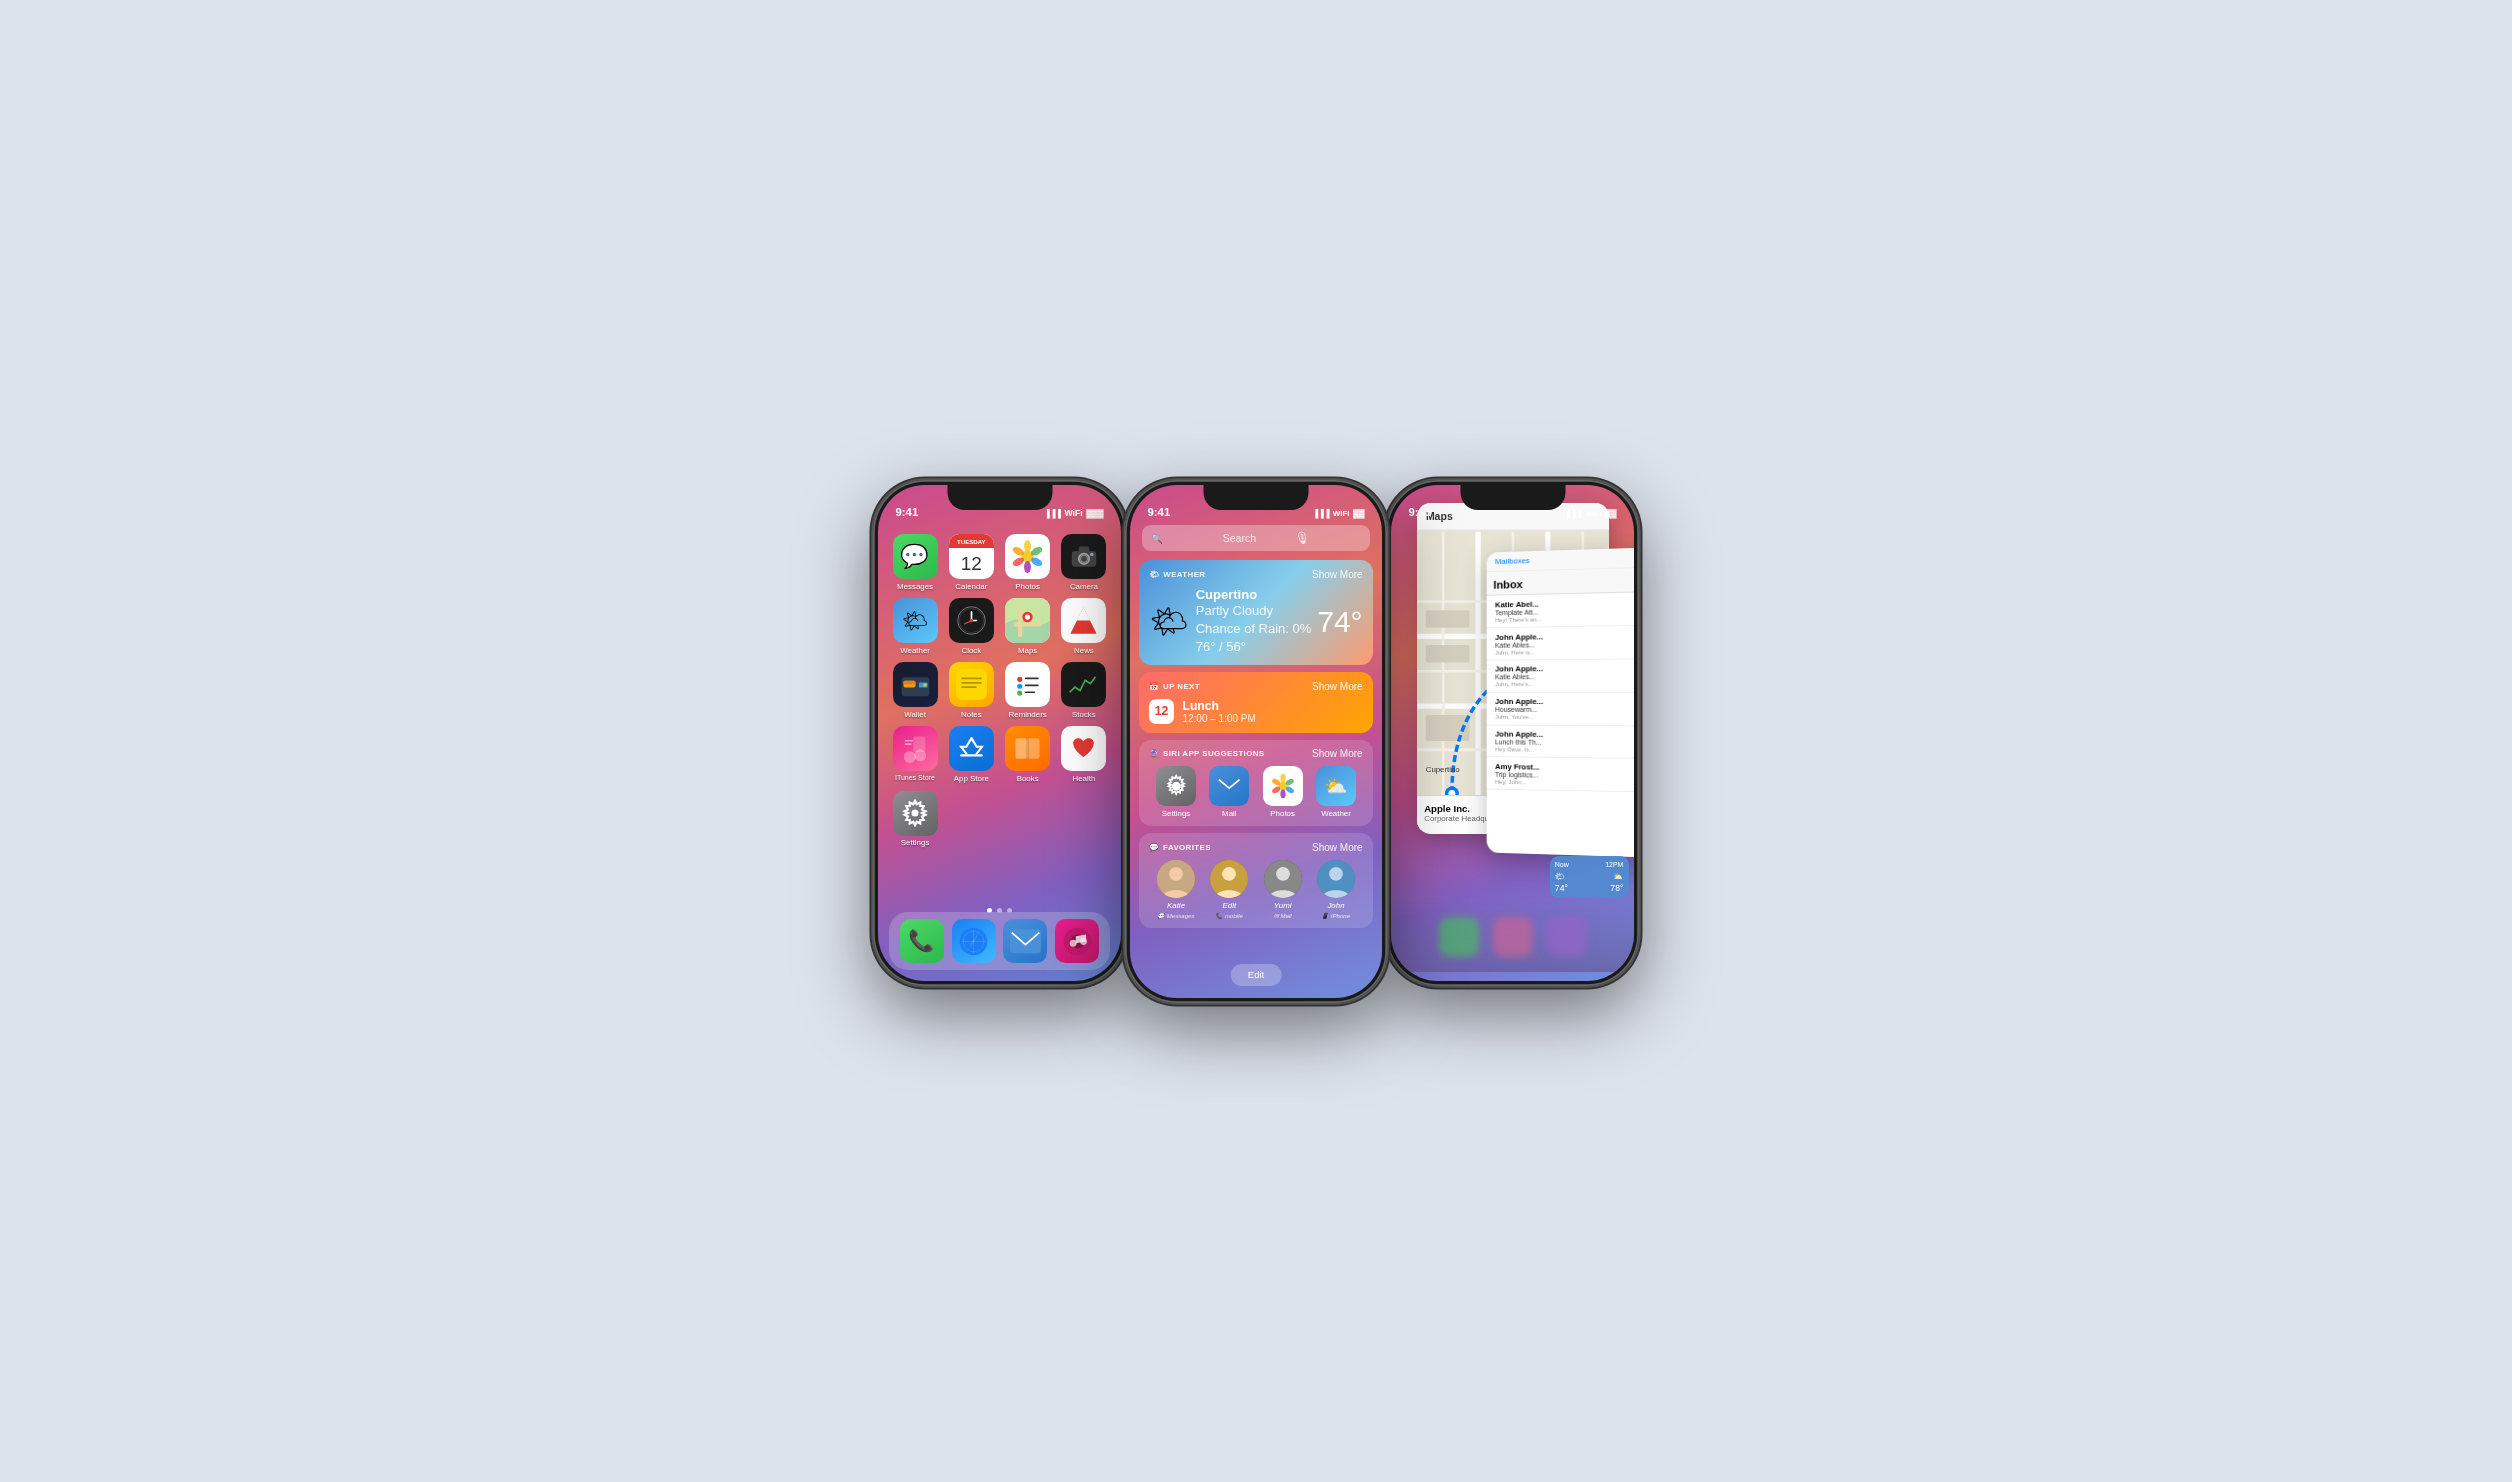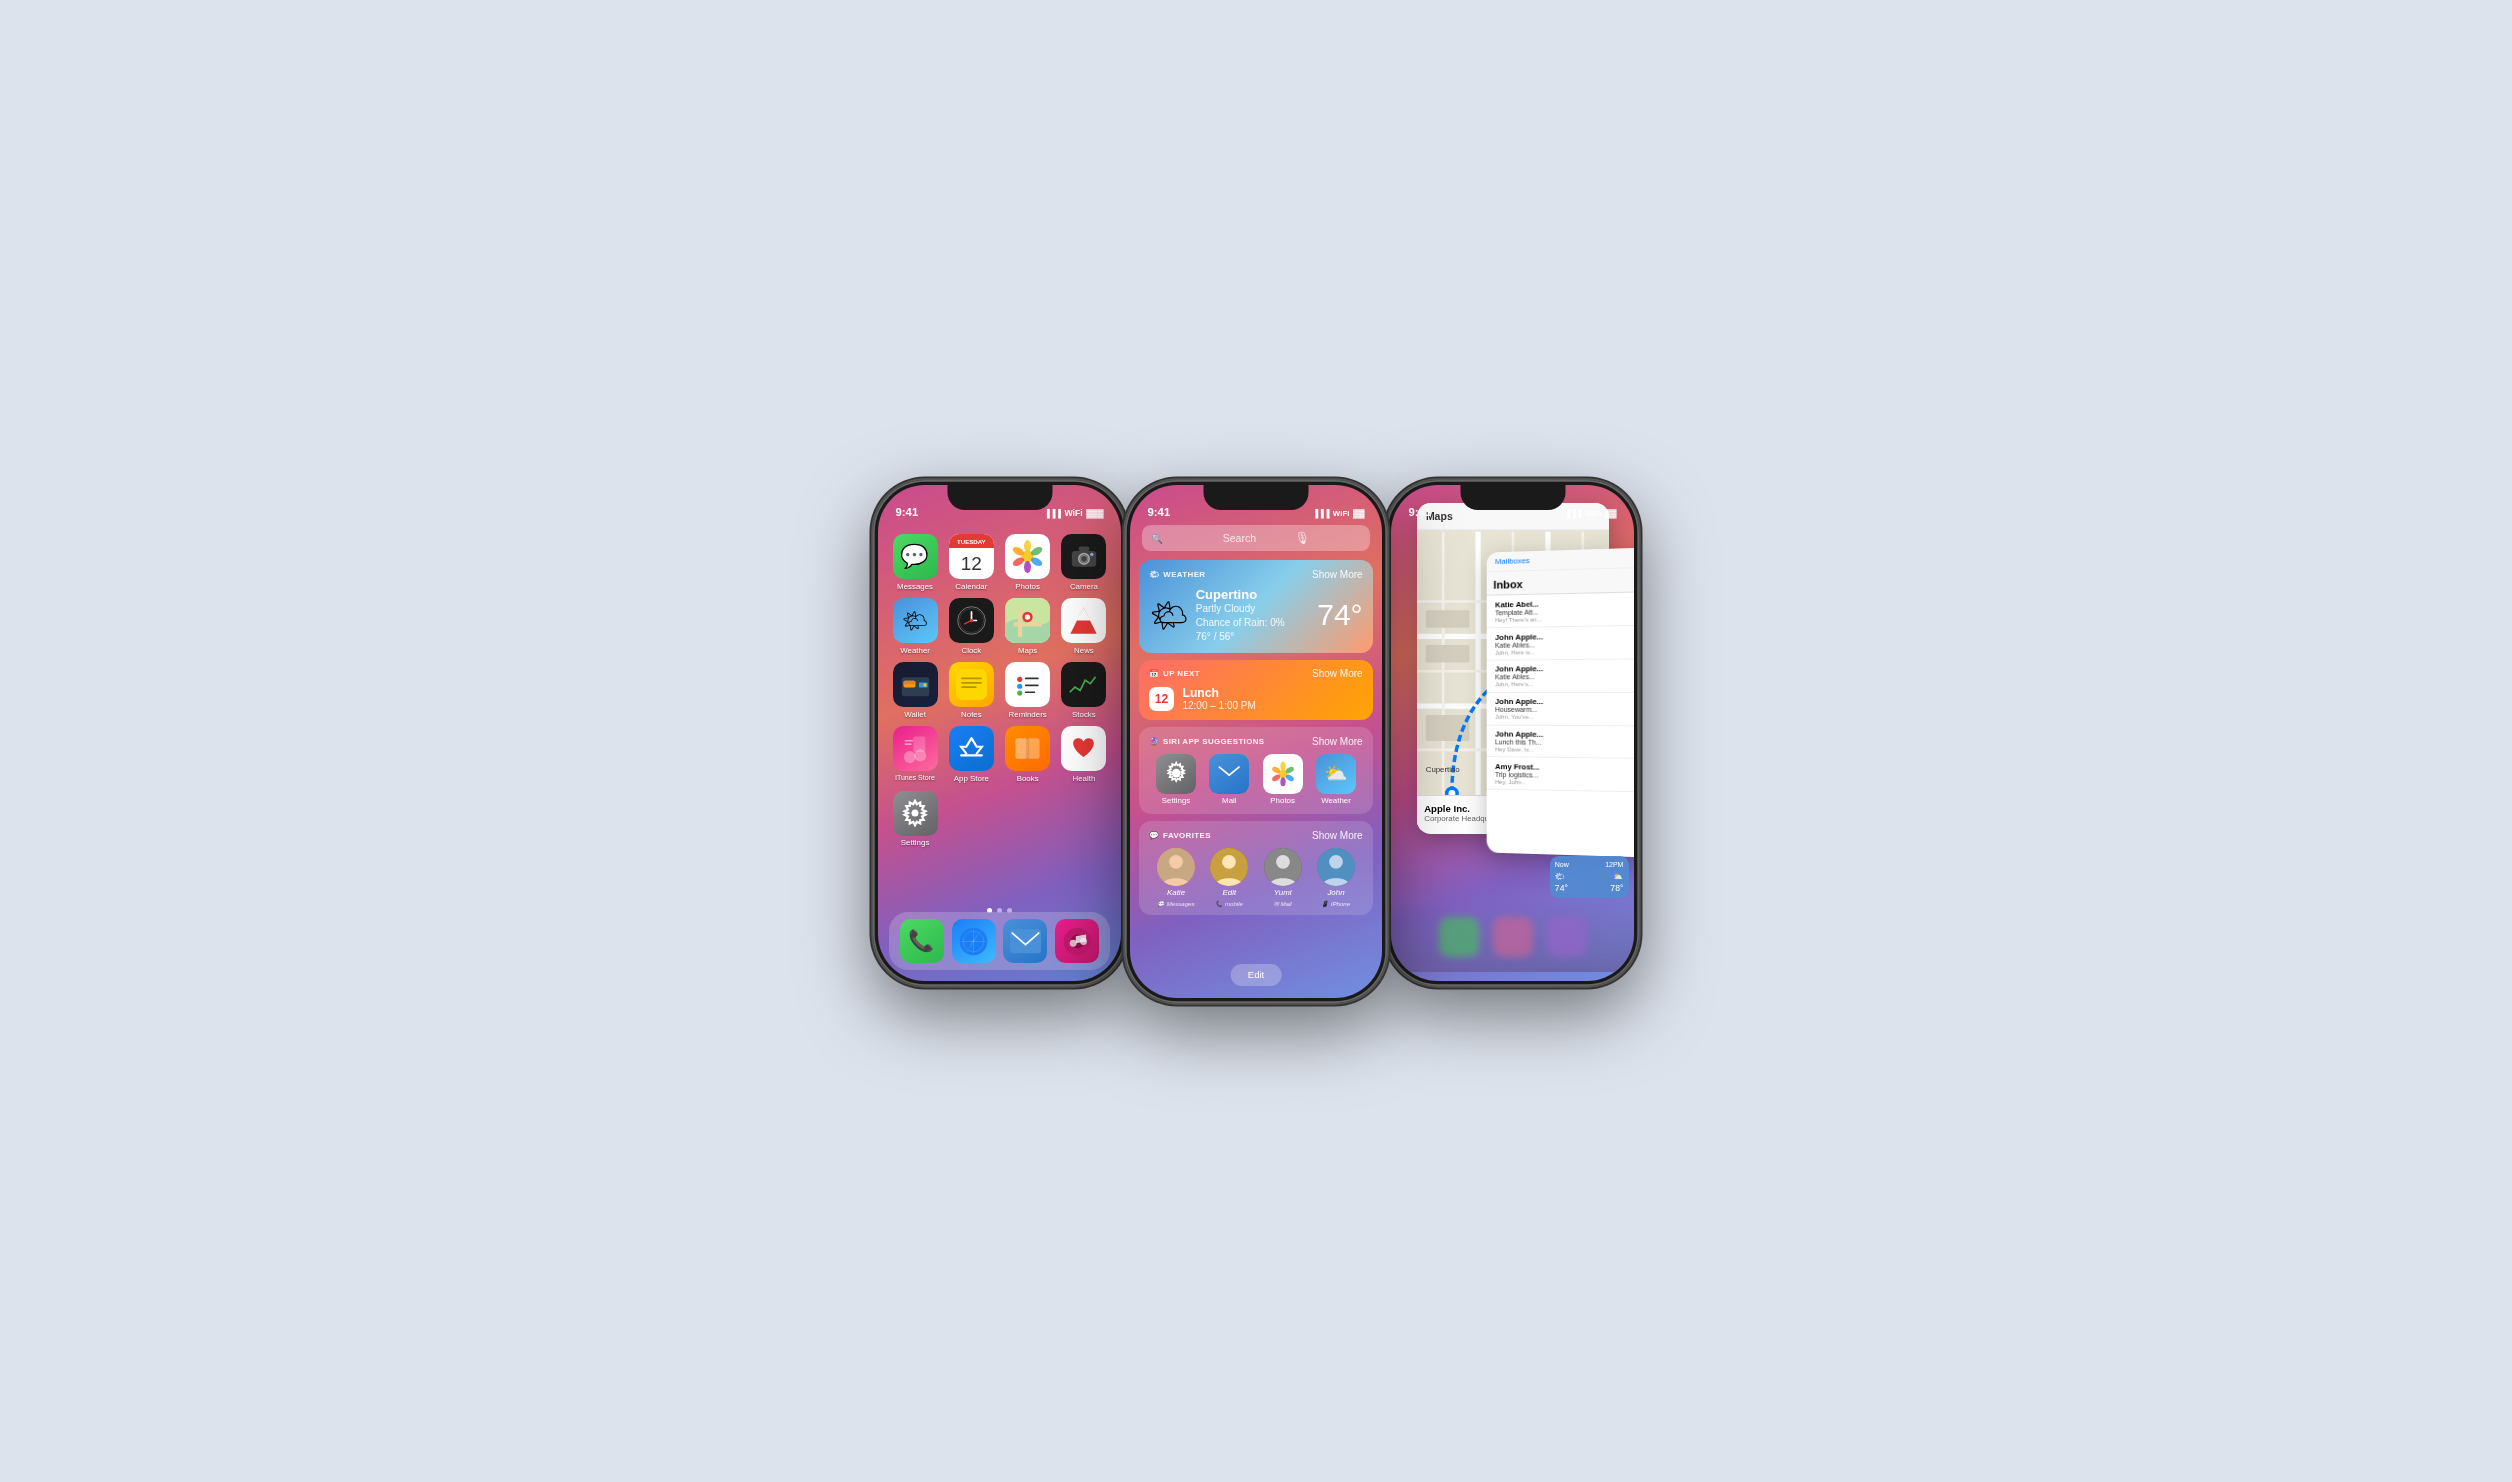"Partly Cloudy" .weather-info p { font-size: 10px -> 13px }
